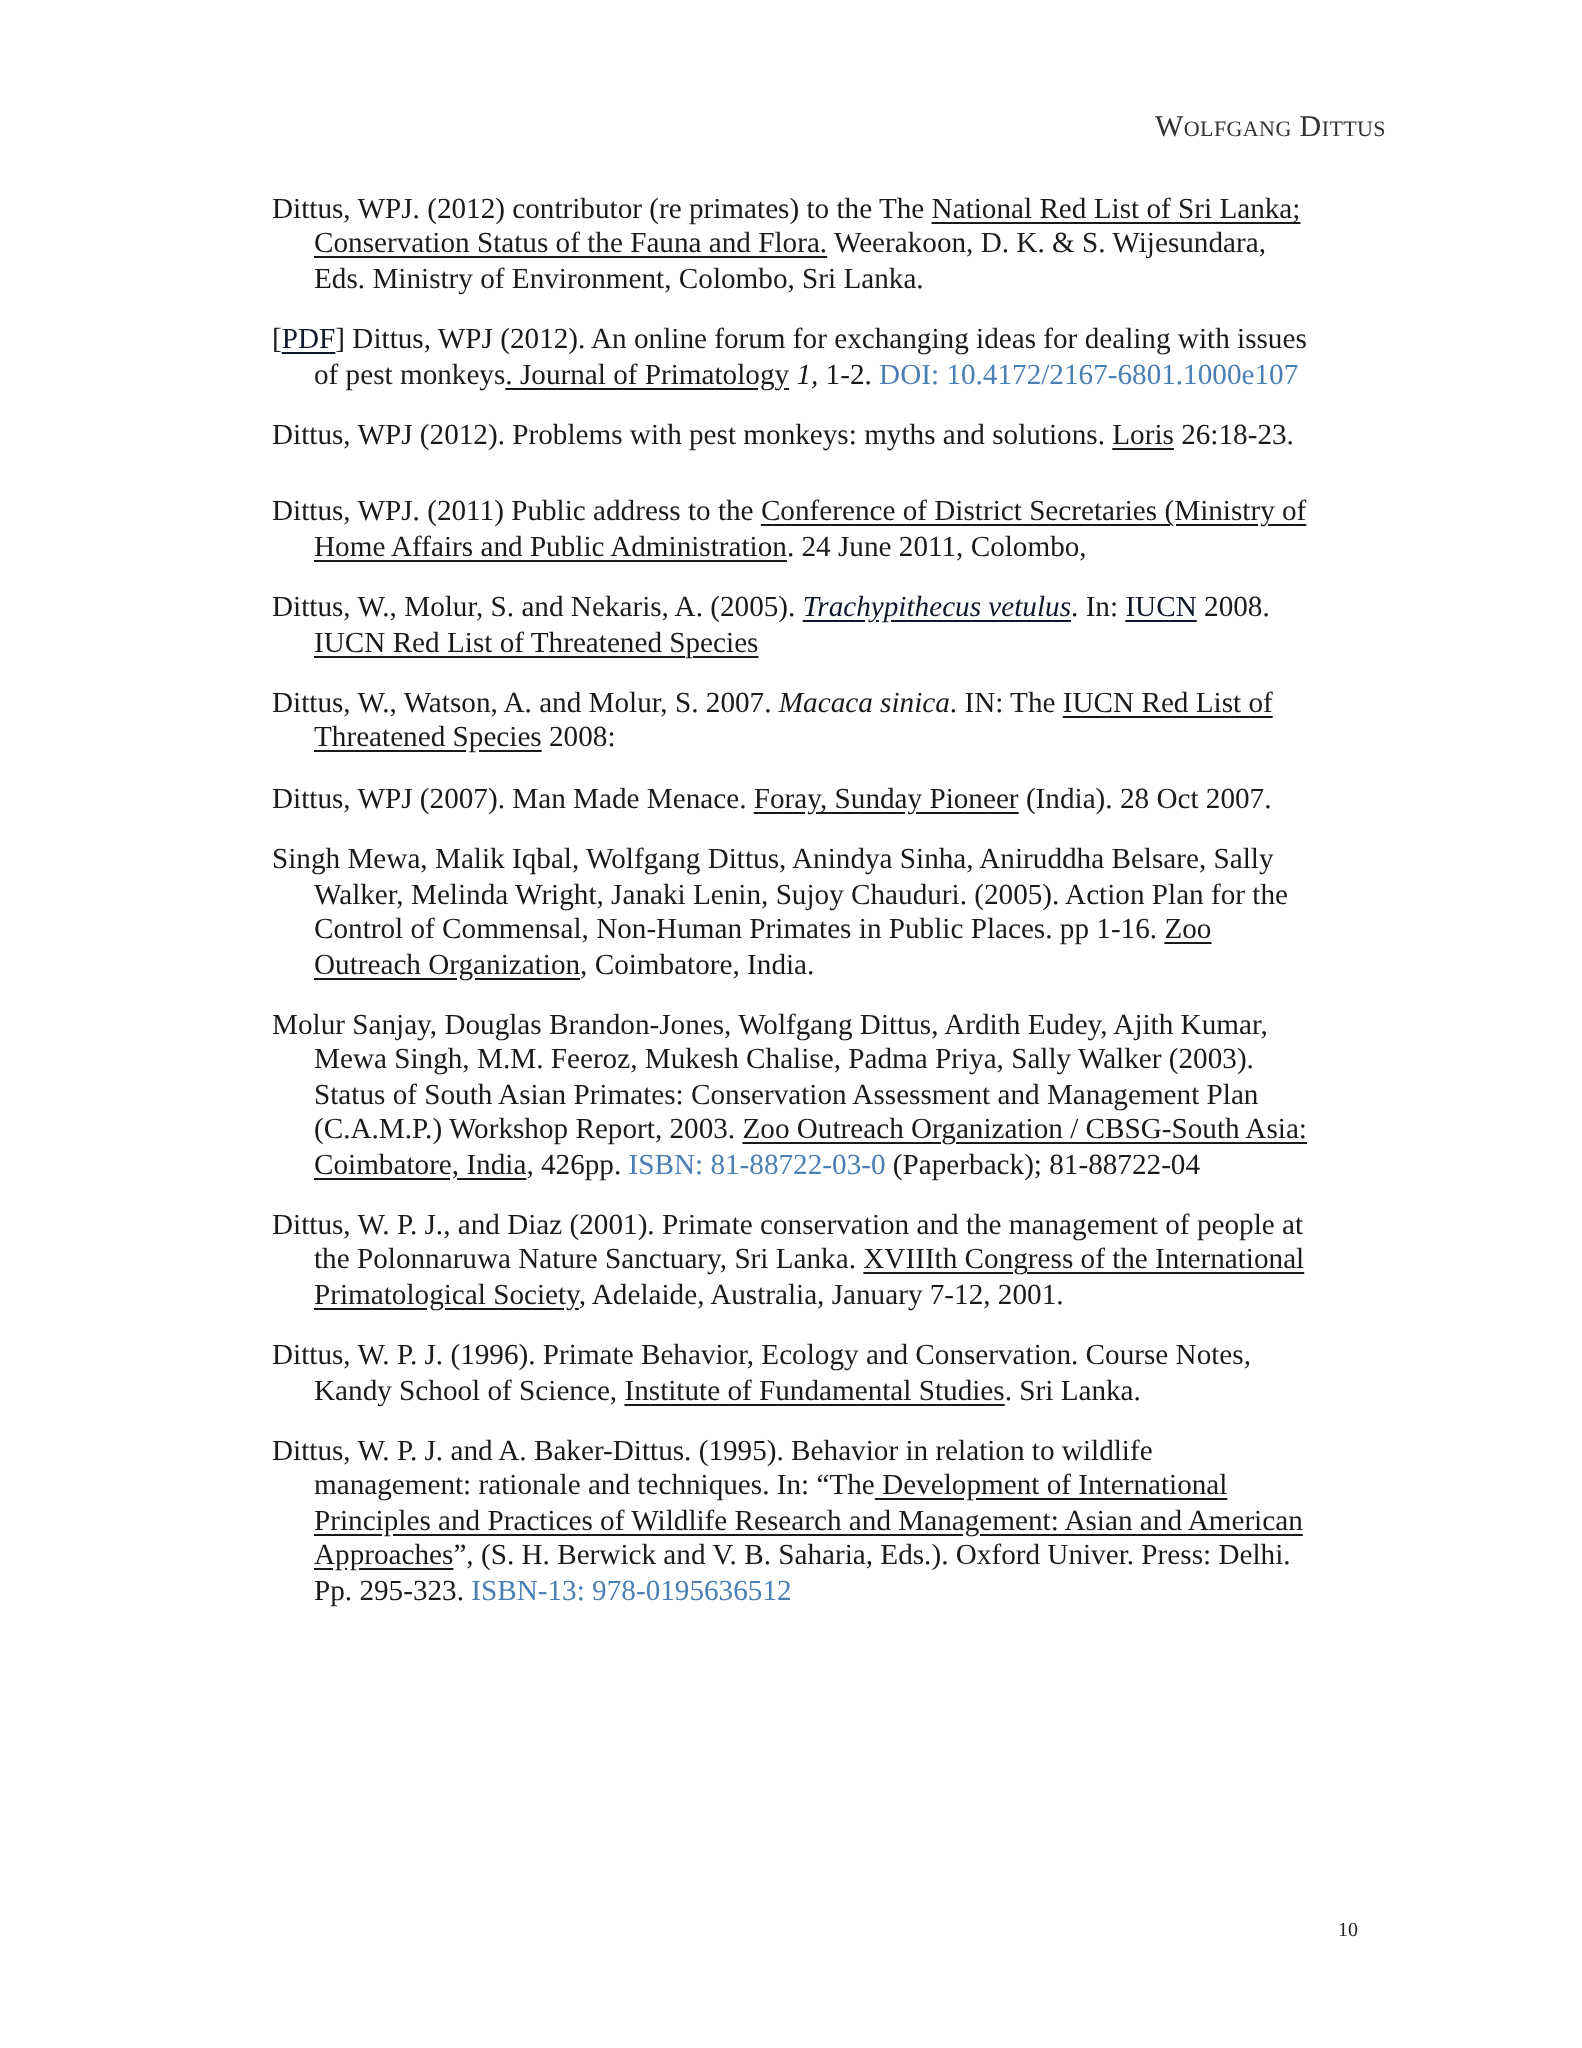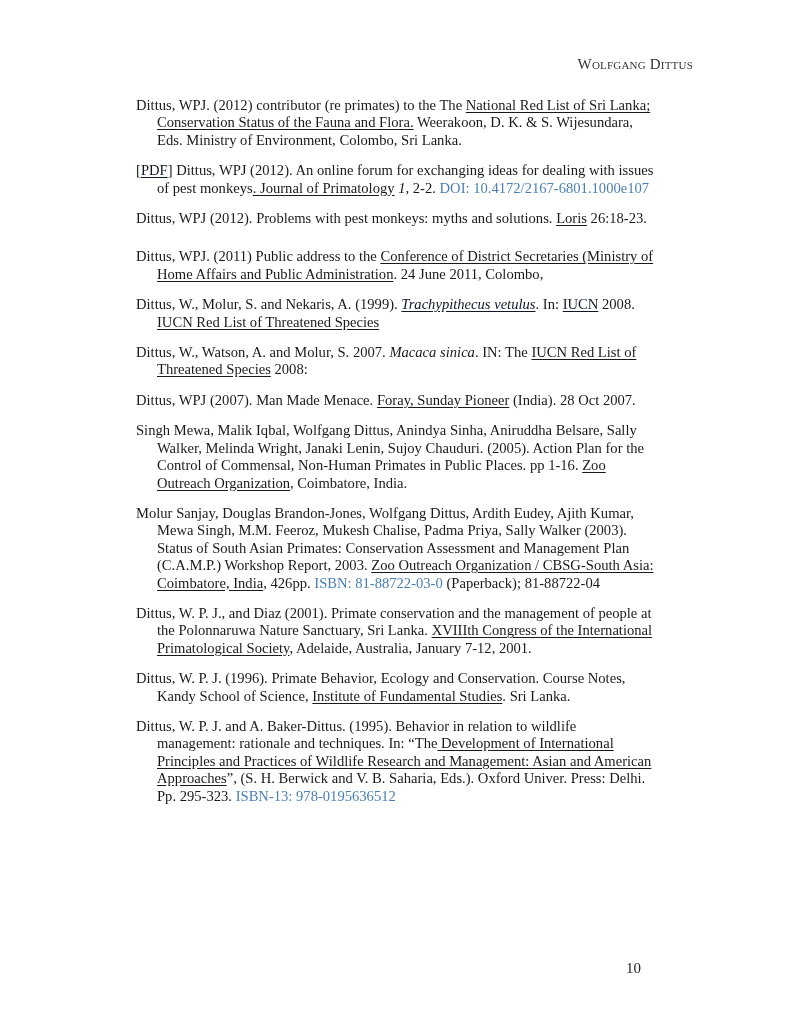"2-2." span { text: 2-2 -> 1-2 }
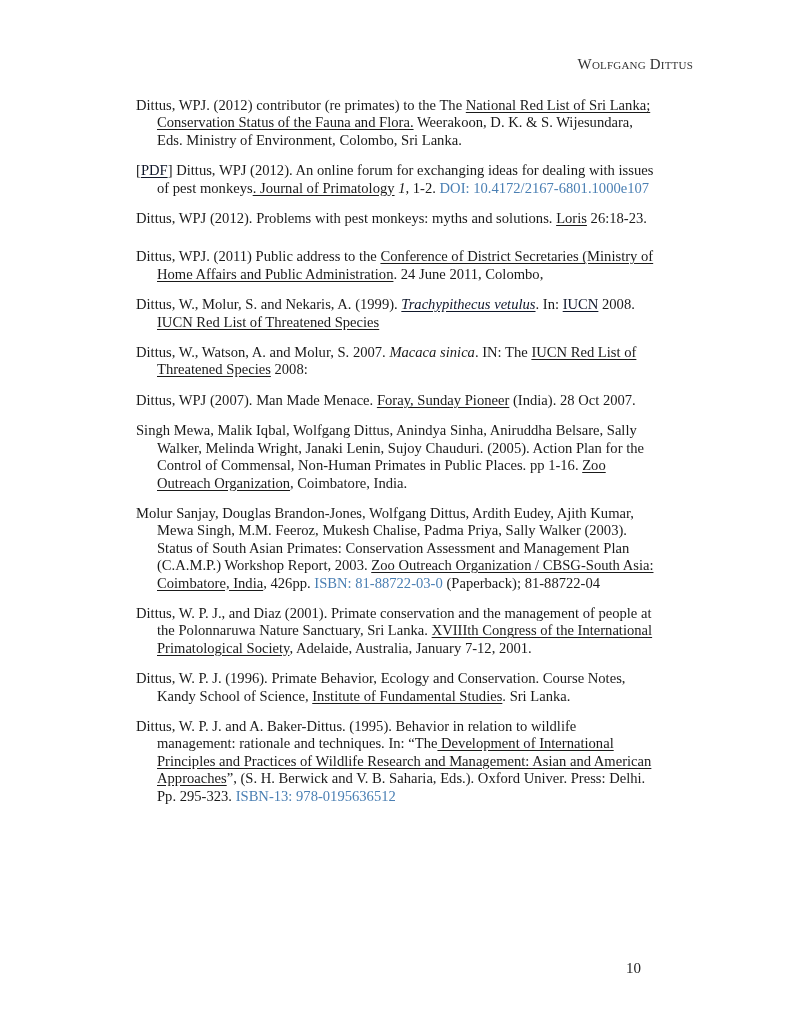"Dittus, W., Molur, S. and" span { text: 1999 -> 2005 }
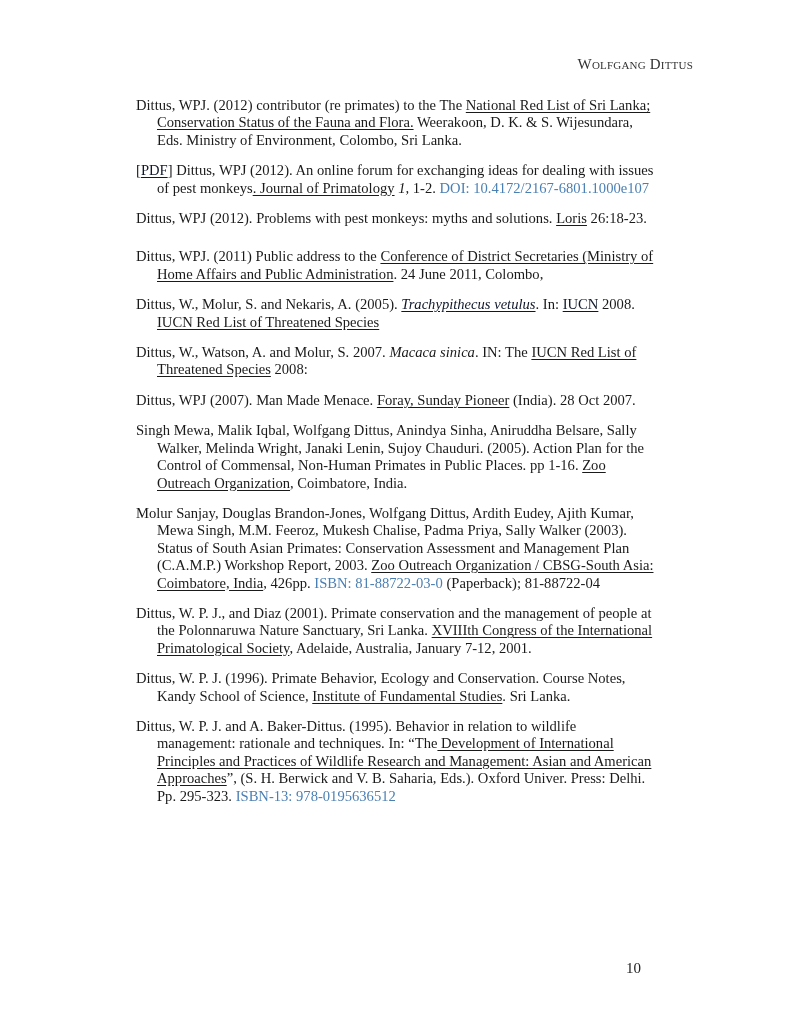"10" .pagenum { font-size: 15px -> 10px; left: 626px -> 669px }
